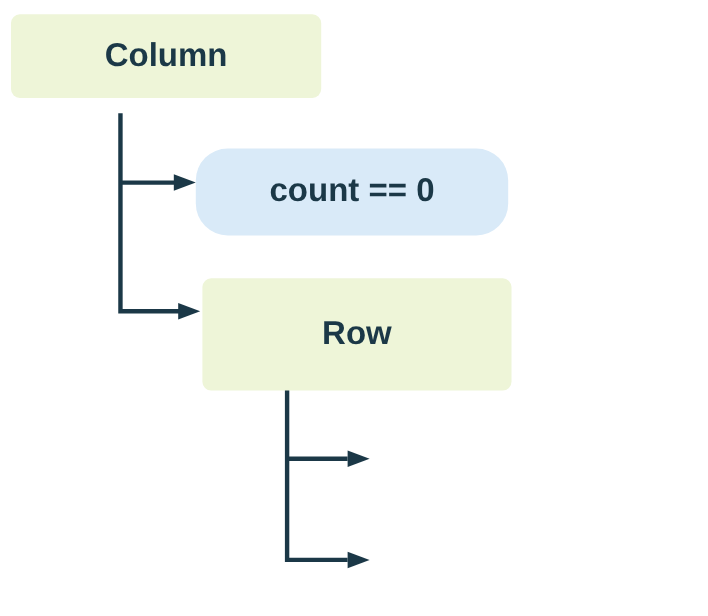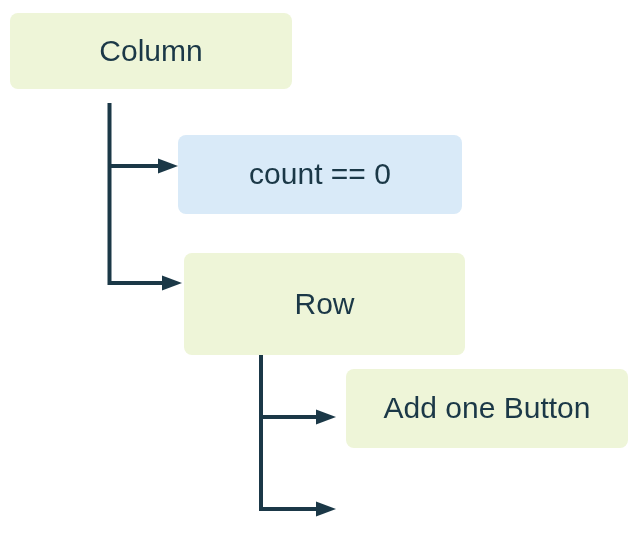"Column" .node { font-weight: none -> bold }
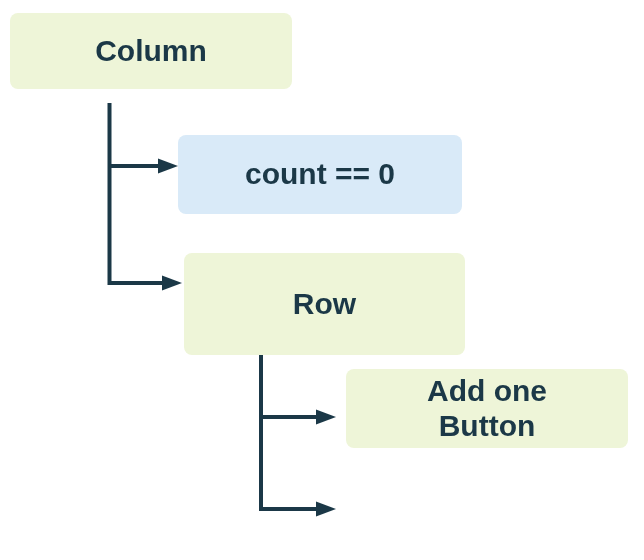"count == 0" div.node { border-radius: none -> 29px }
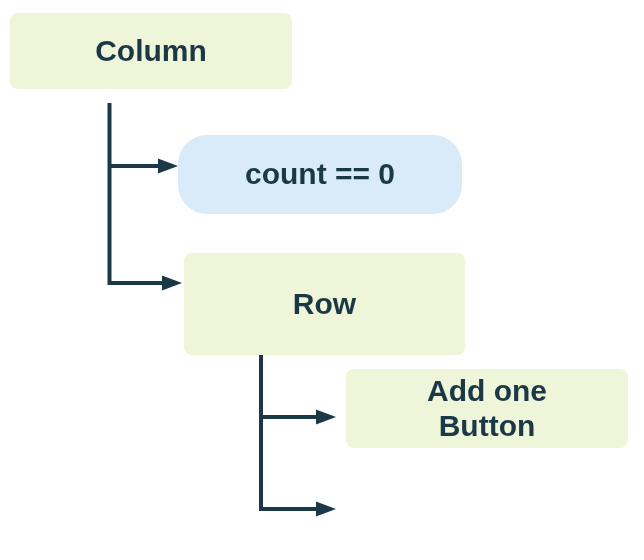"Add one Button" div.node { html: <div> <span>Add one Button</span> </div> -> none }
